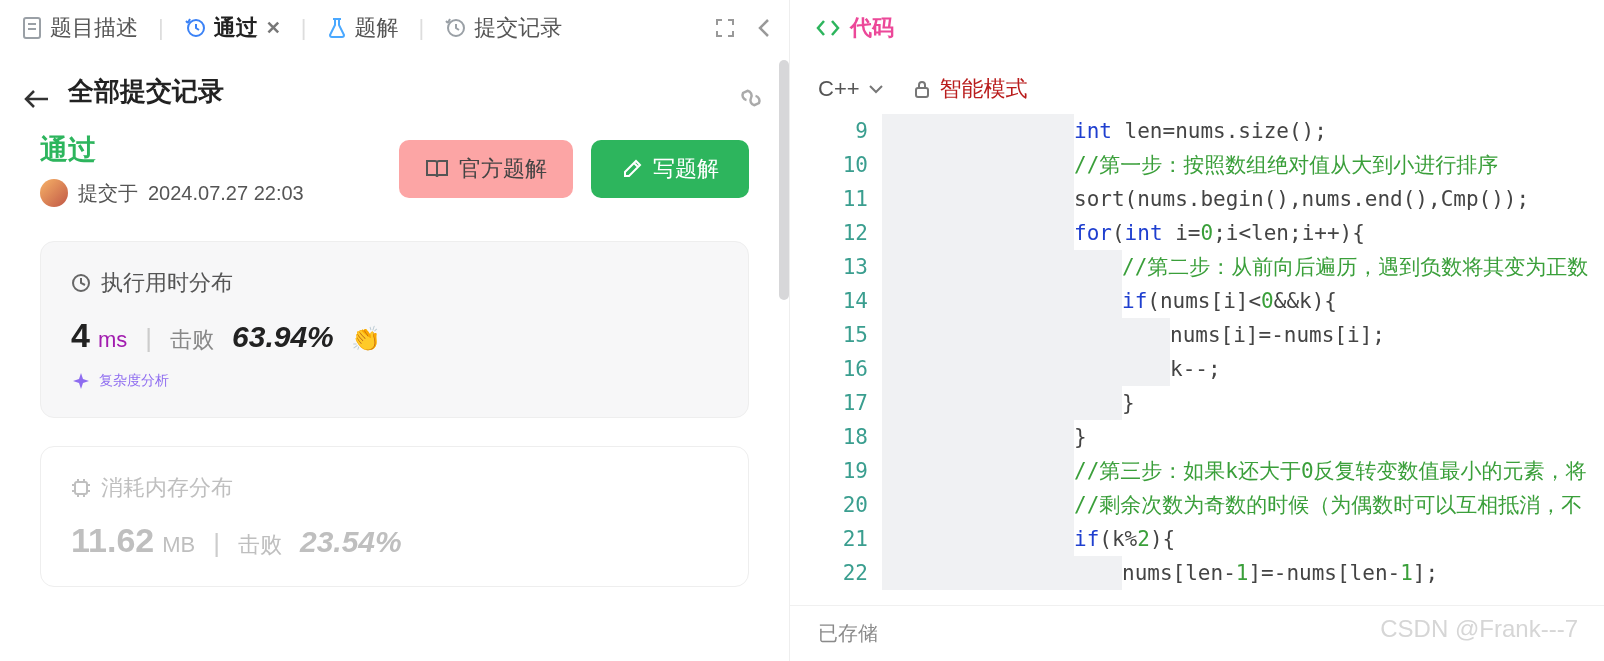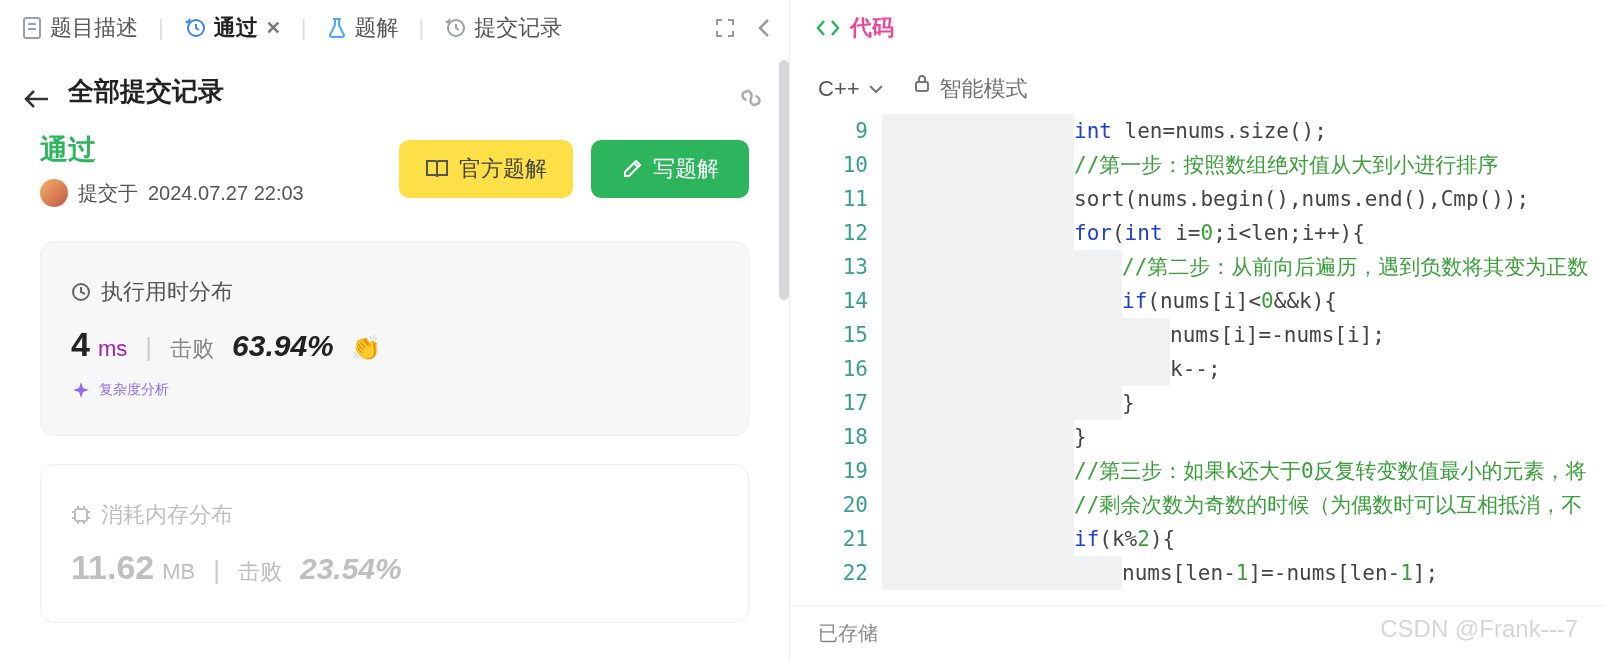"智能模式" .mode { align-items: flex-start -> center; color: #737373 -> #b91c1c }
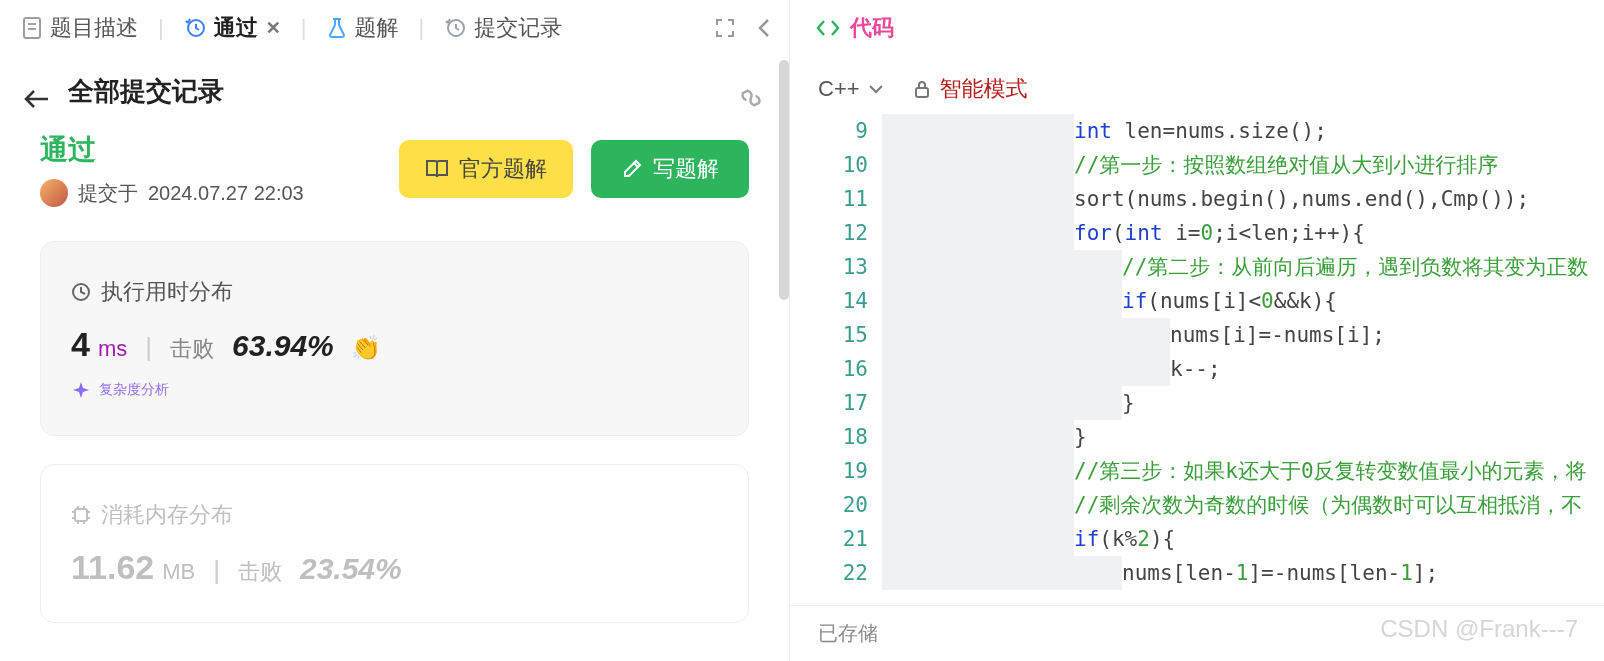"官方题解" .btn-secondary { background: #fde047 -> #fca5a5 }
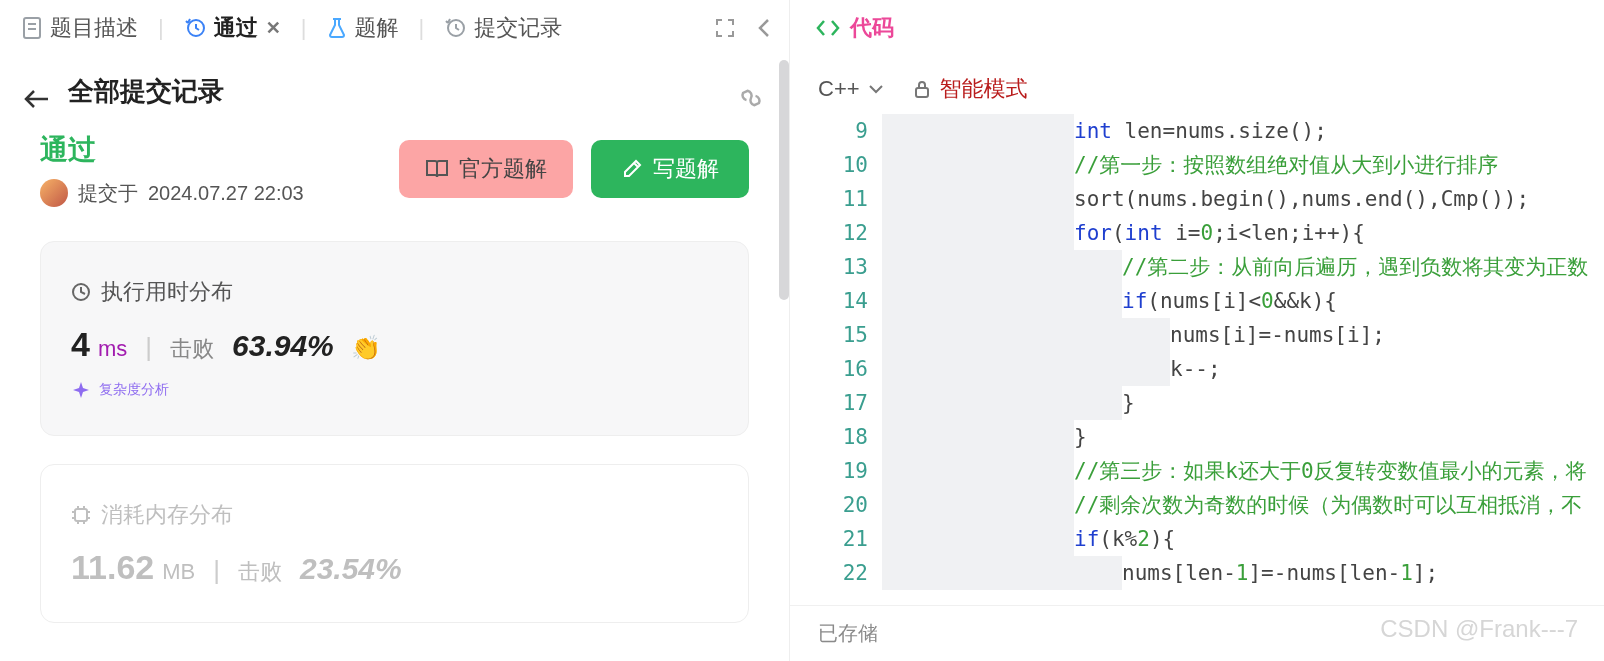"执行用时分布" .card { padding: 35px 30px -> 26px 30px }
